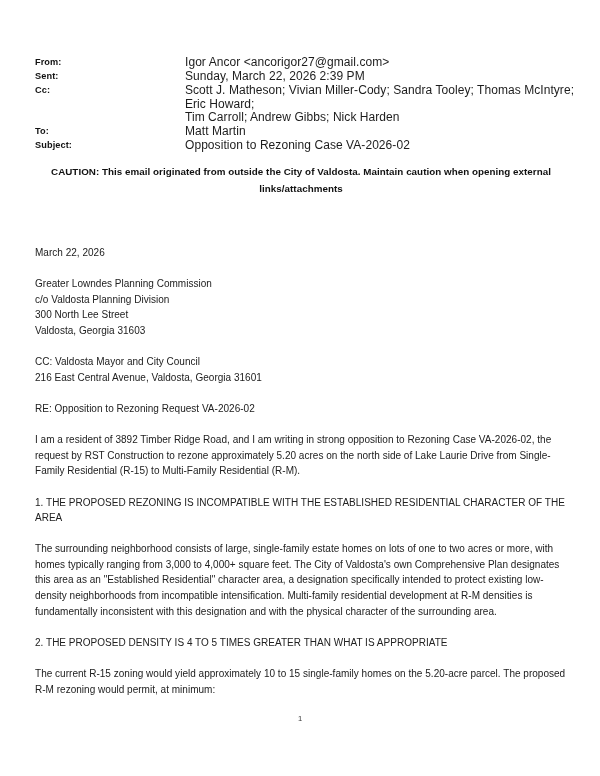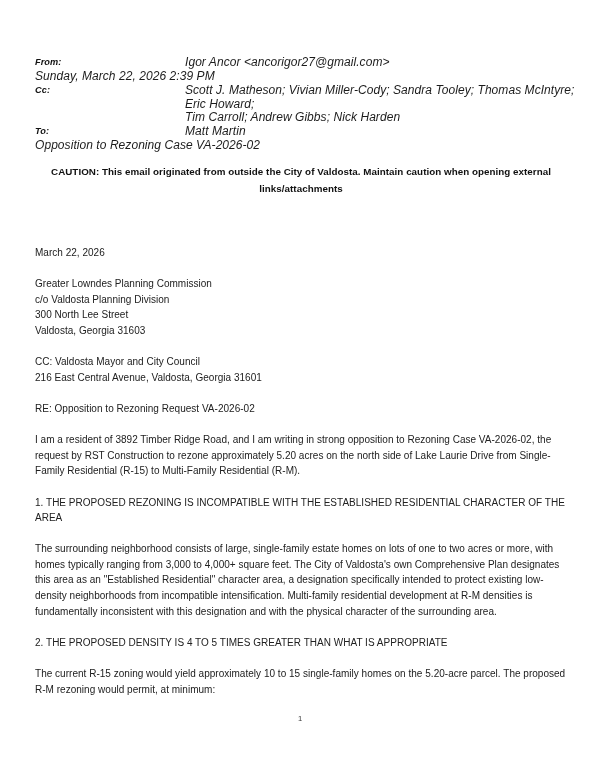"From:" .email-header { font-style: italic -> none }
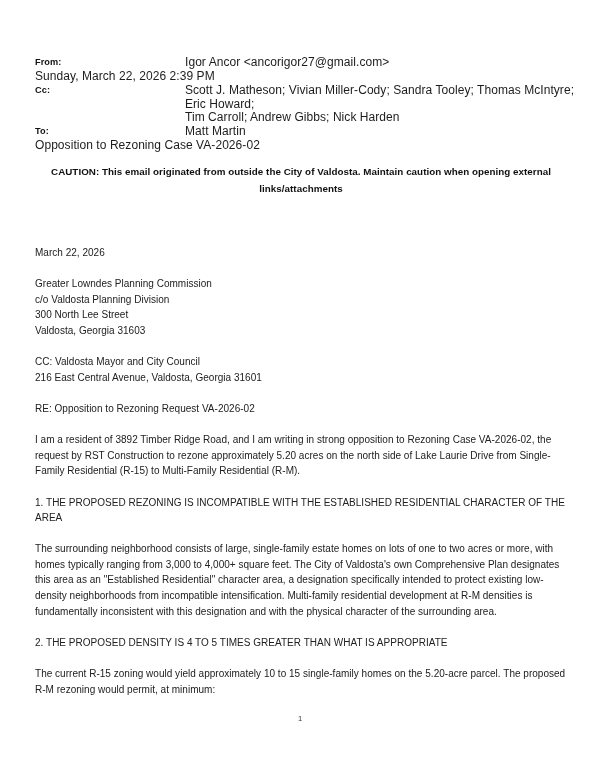"Sent:" div.hdr-label { html: none -> <div>Sent:</div> }
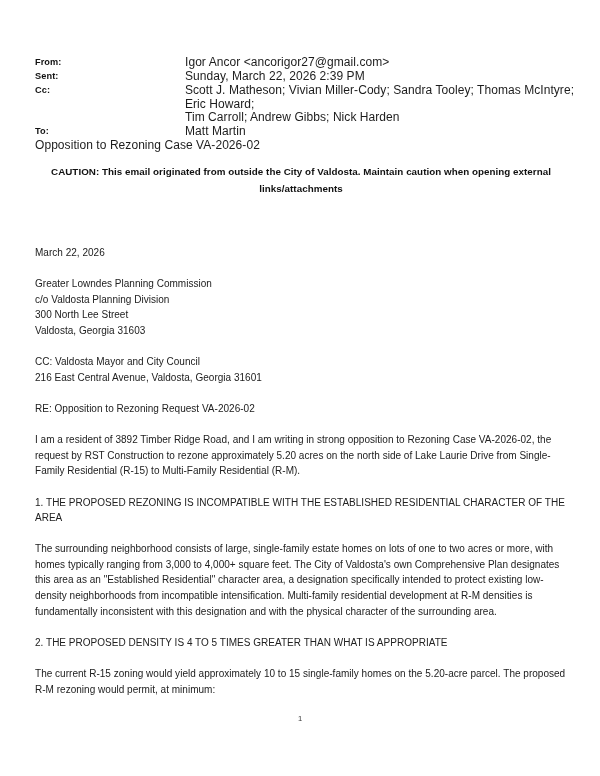"Subject:" div.hdr-label { html: none -> <div>Subject:</div> }
